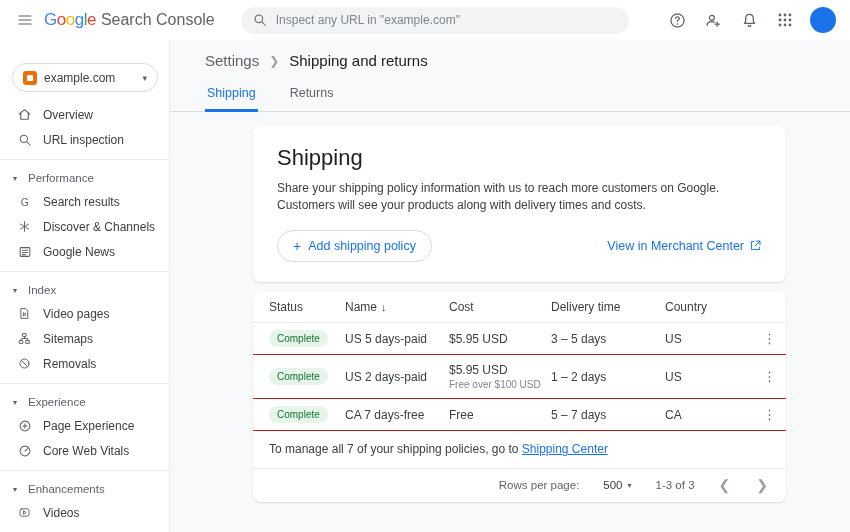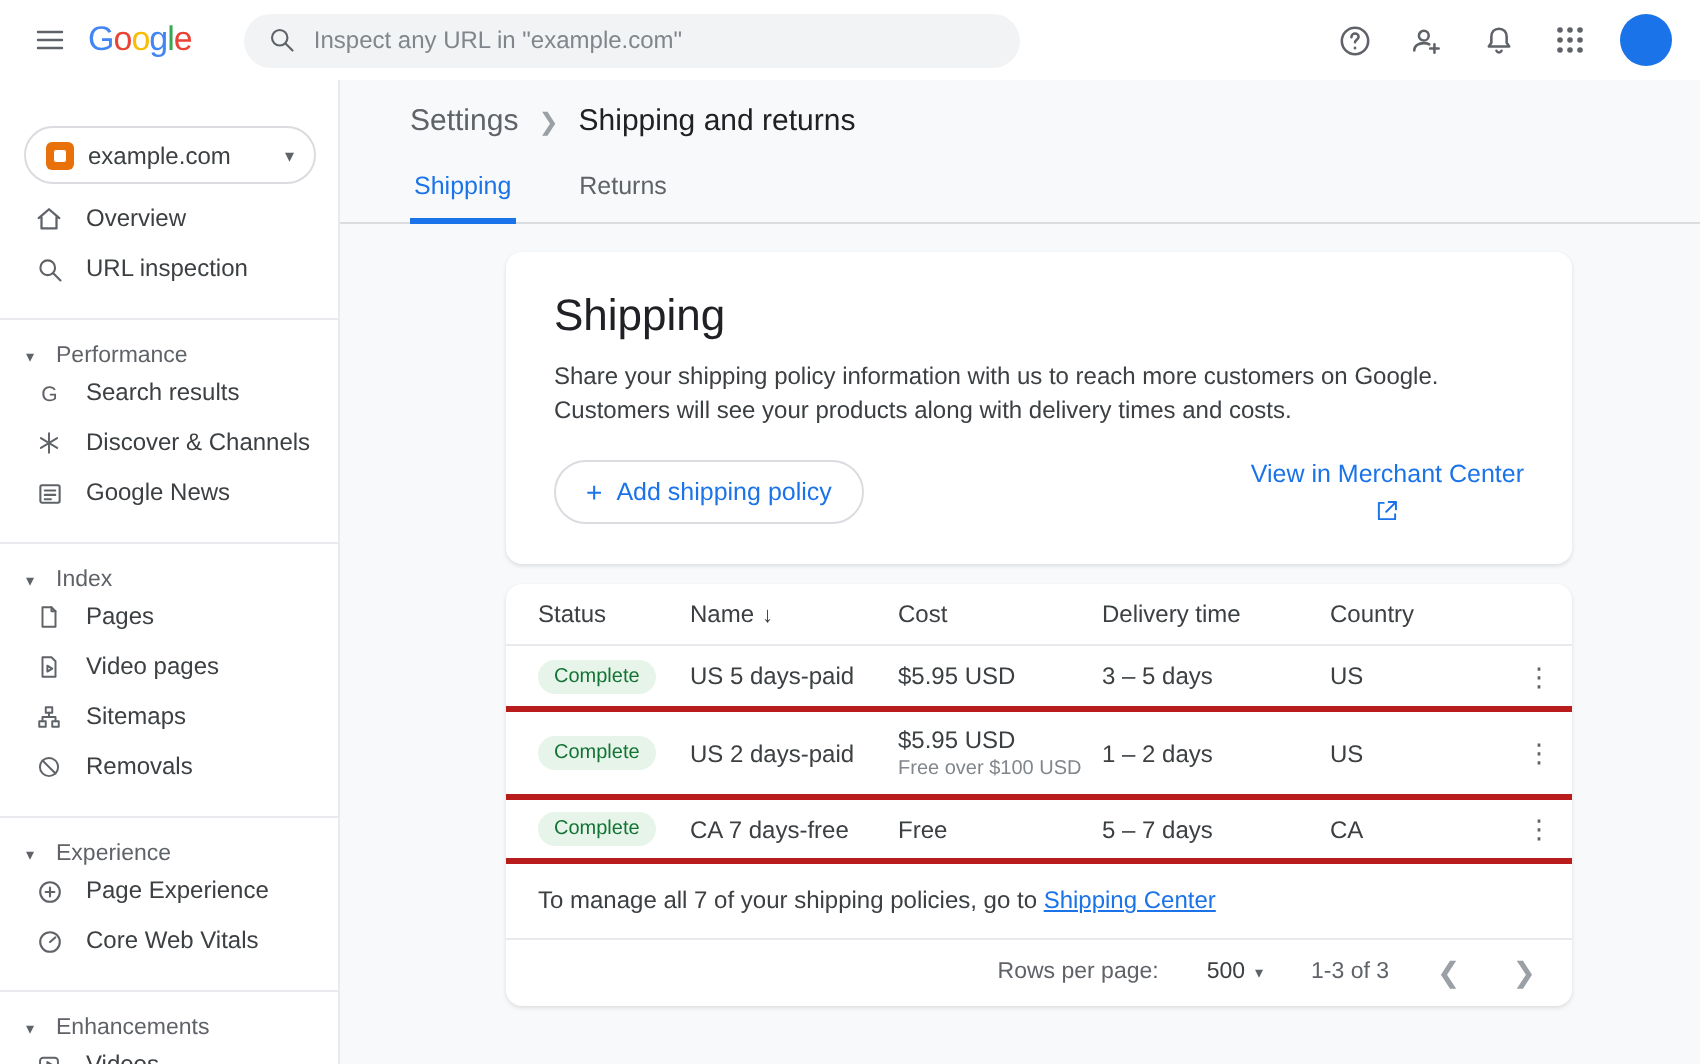"Search Console" span.logo-suffix { html: none -> <span>Search Console</span> }
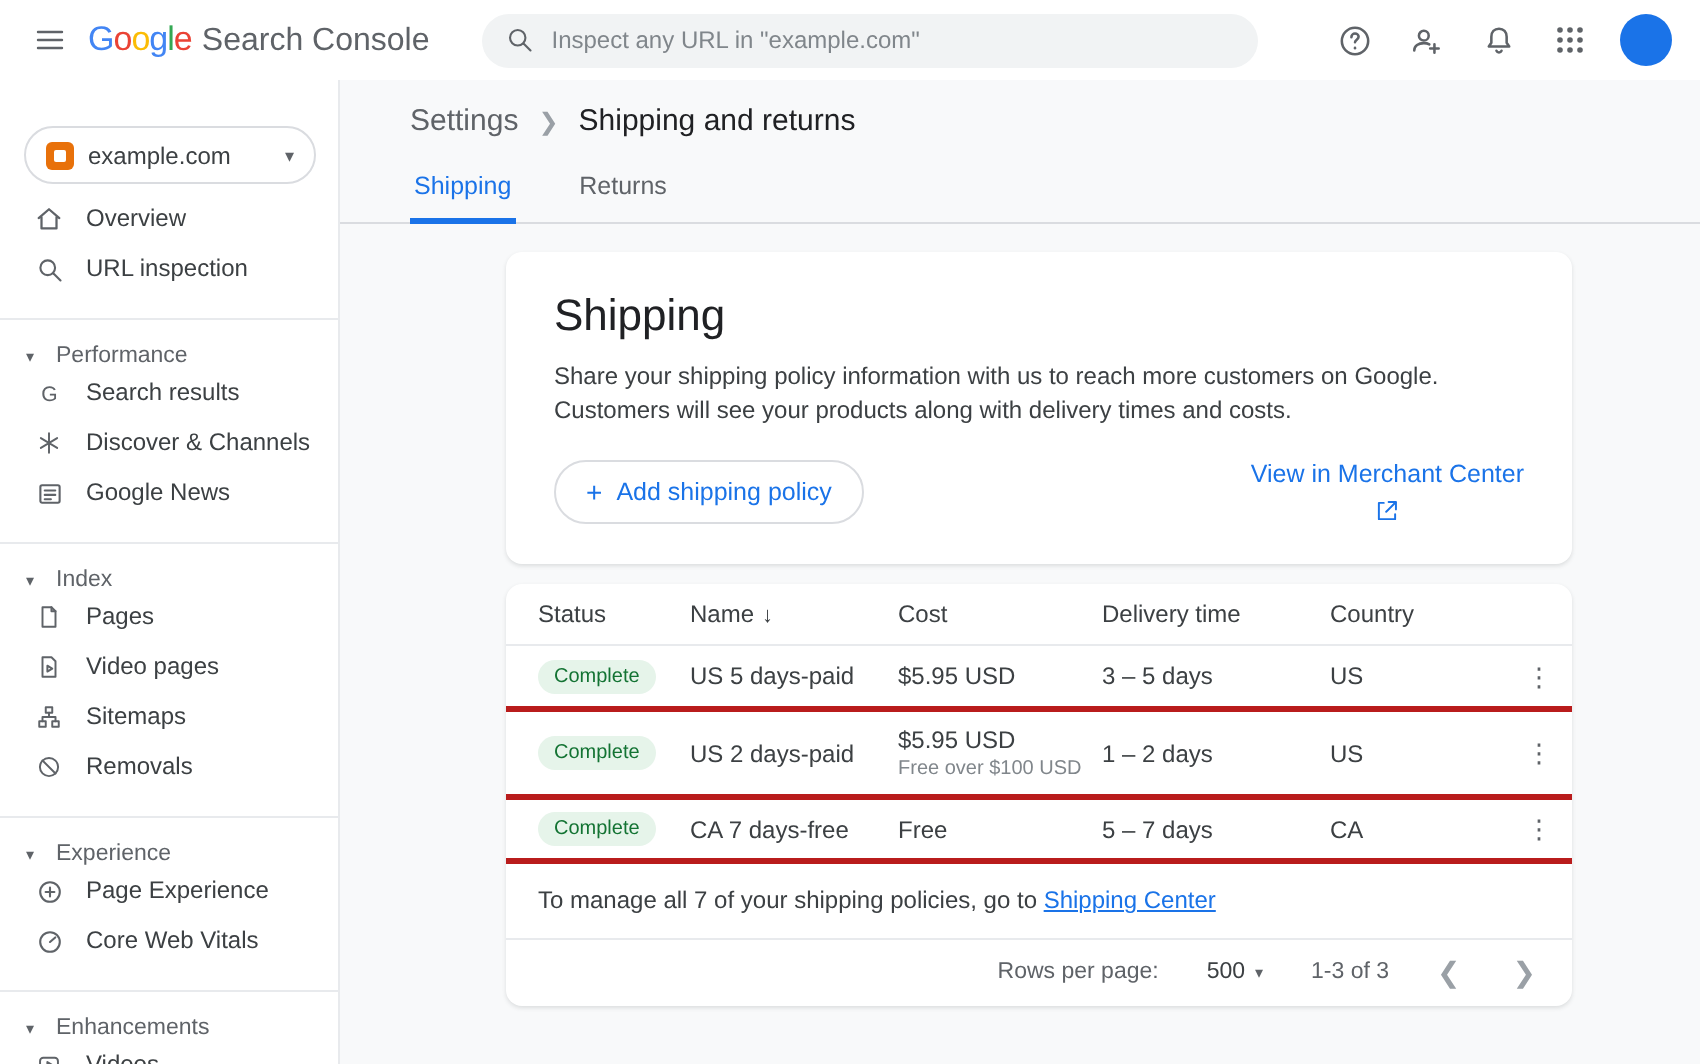"Overview" .nav-item { align-items: none -> center }
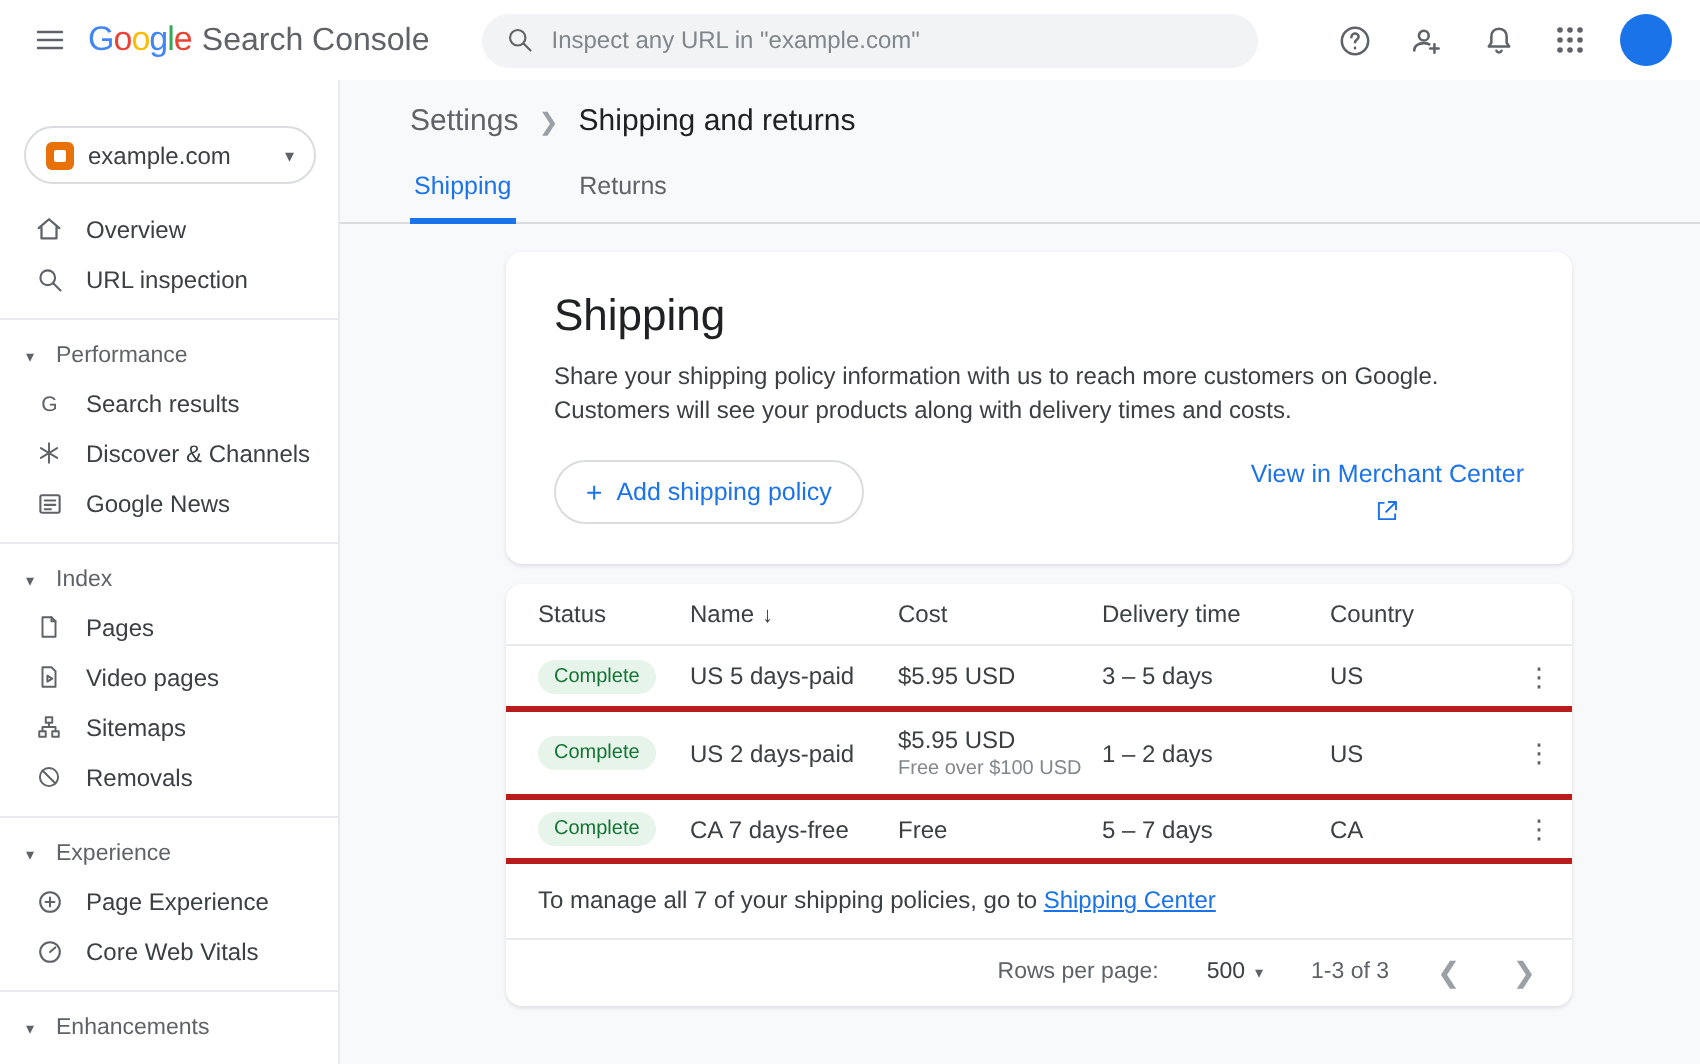"View in Merchant Center" .merchant-link { flex-direction: column -> none }
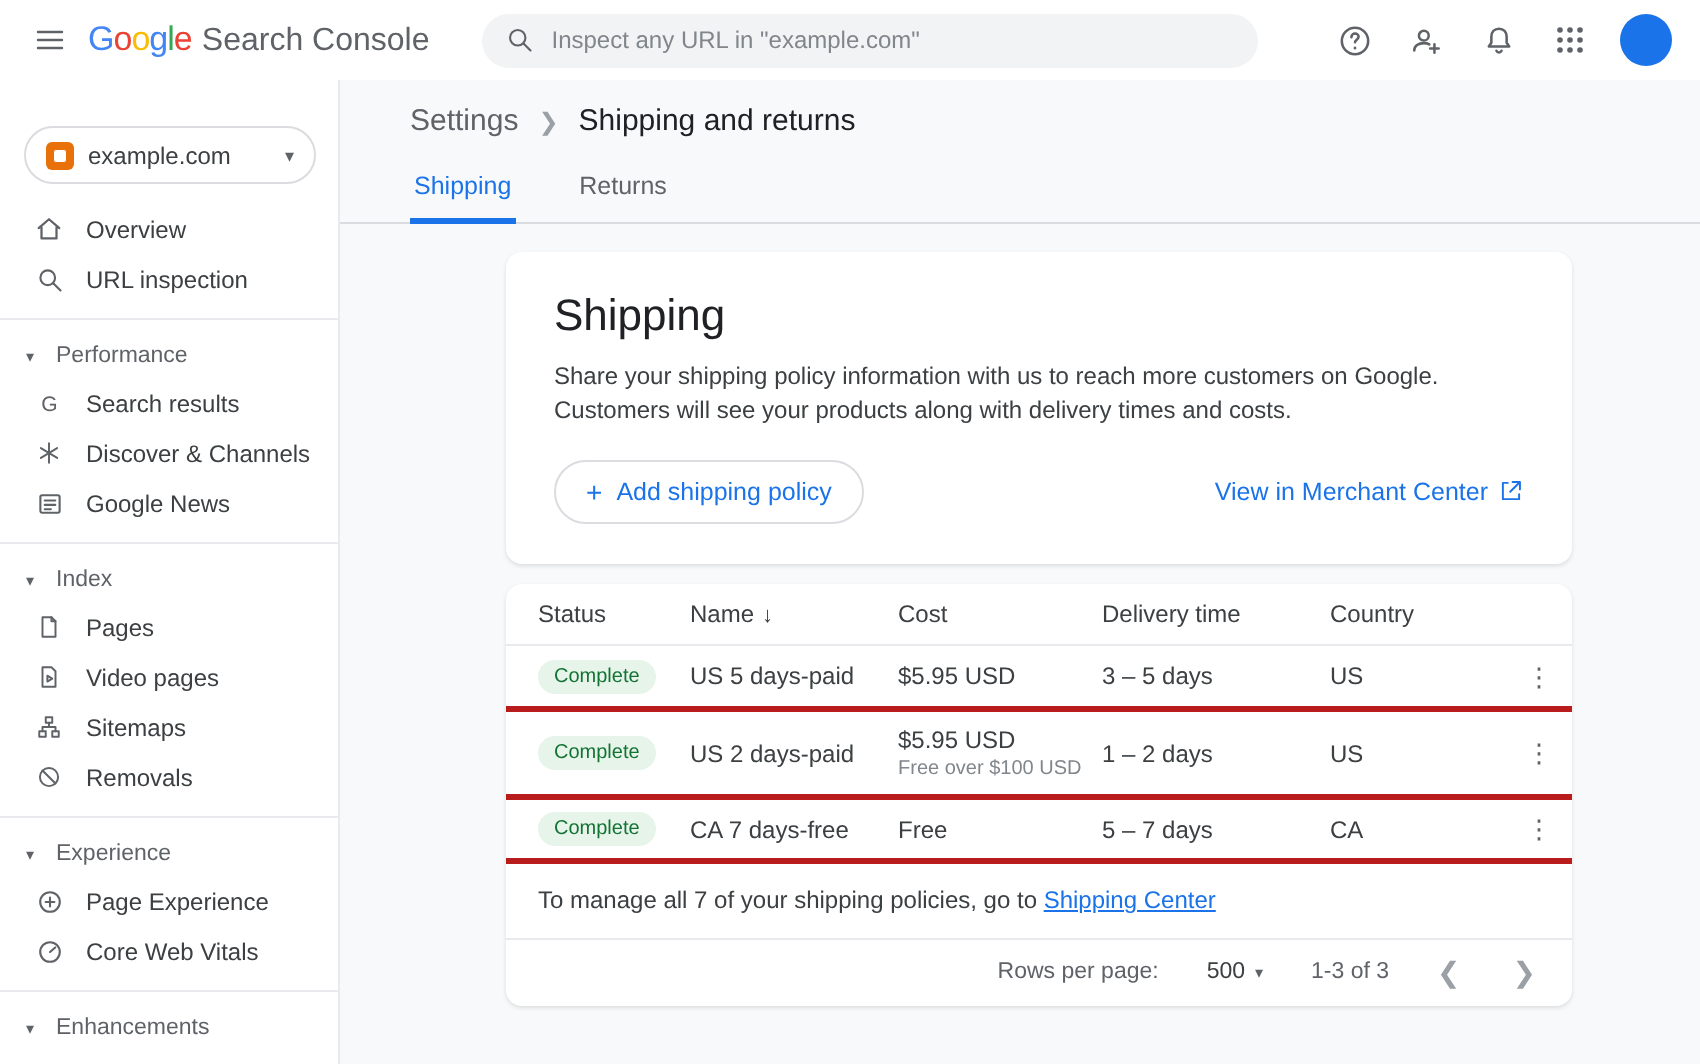"Pages" div.nav-item { html: <div> <span> <svg> <path></path> <path></path> </svg> </span> <span>Pages</span> </div> -> none }
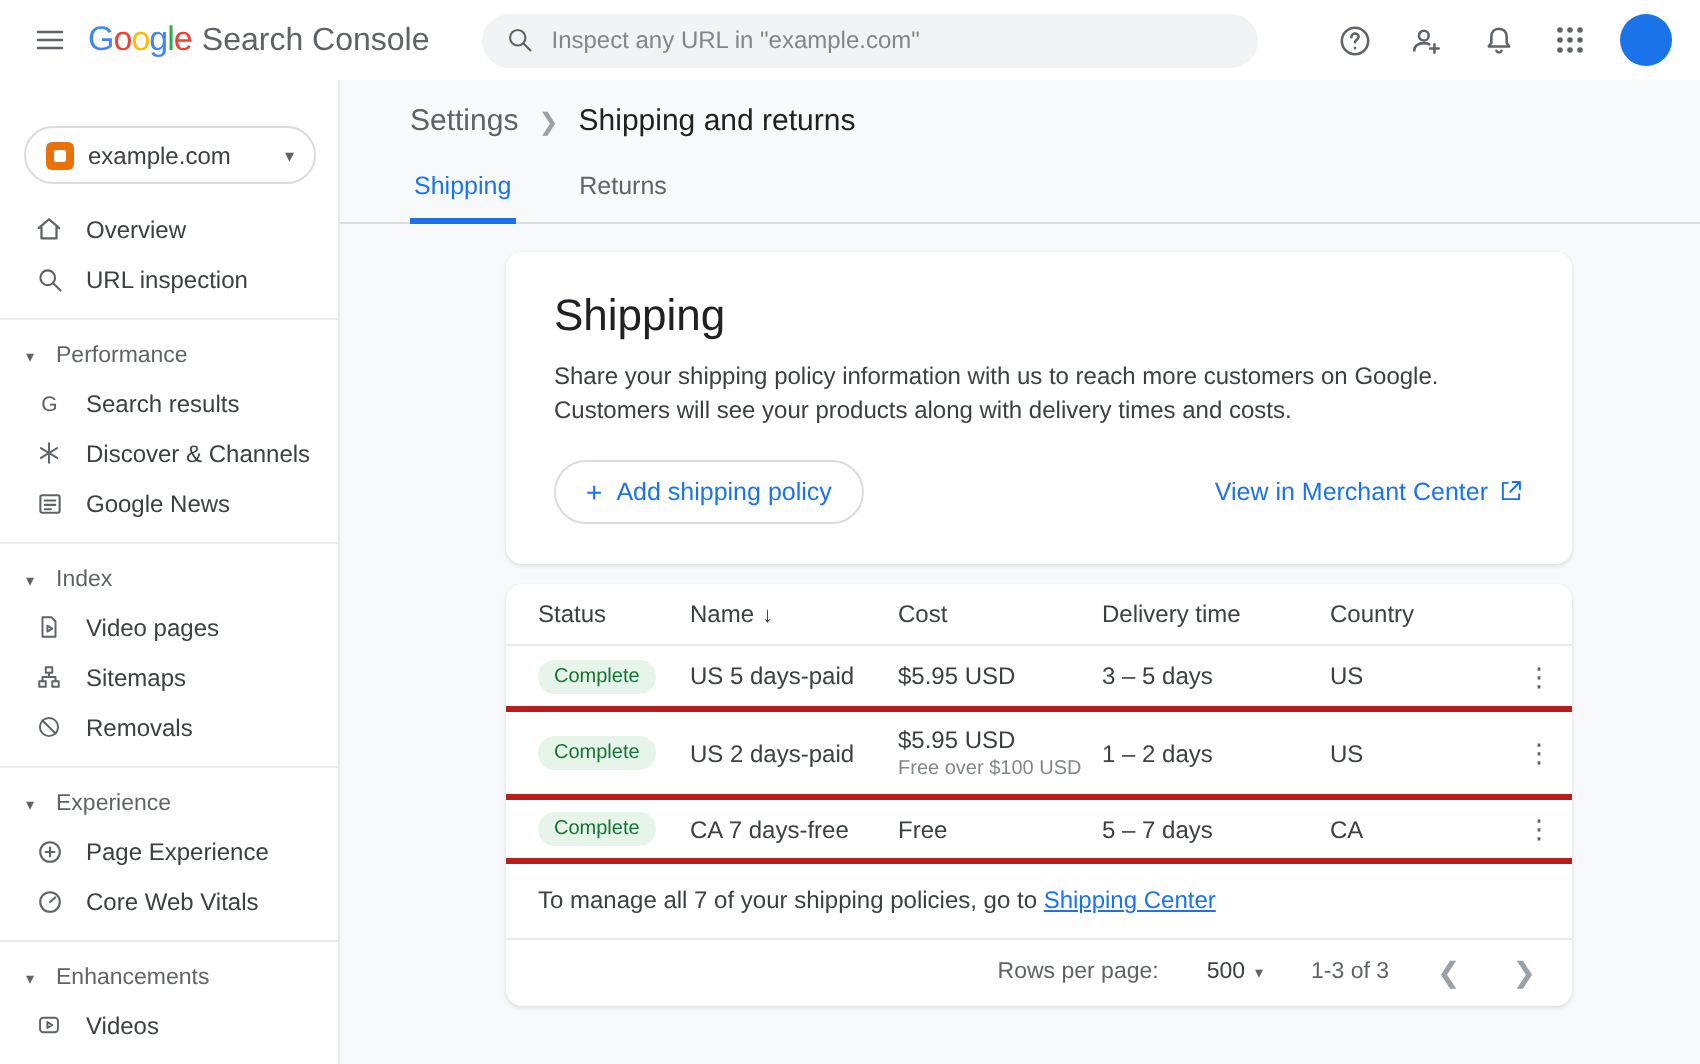"Complete" td { border-bottom: 3px solid #b91c1c -> 1px solid #b91c1c }
